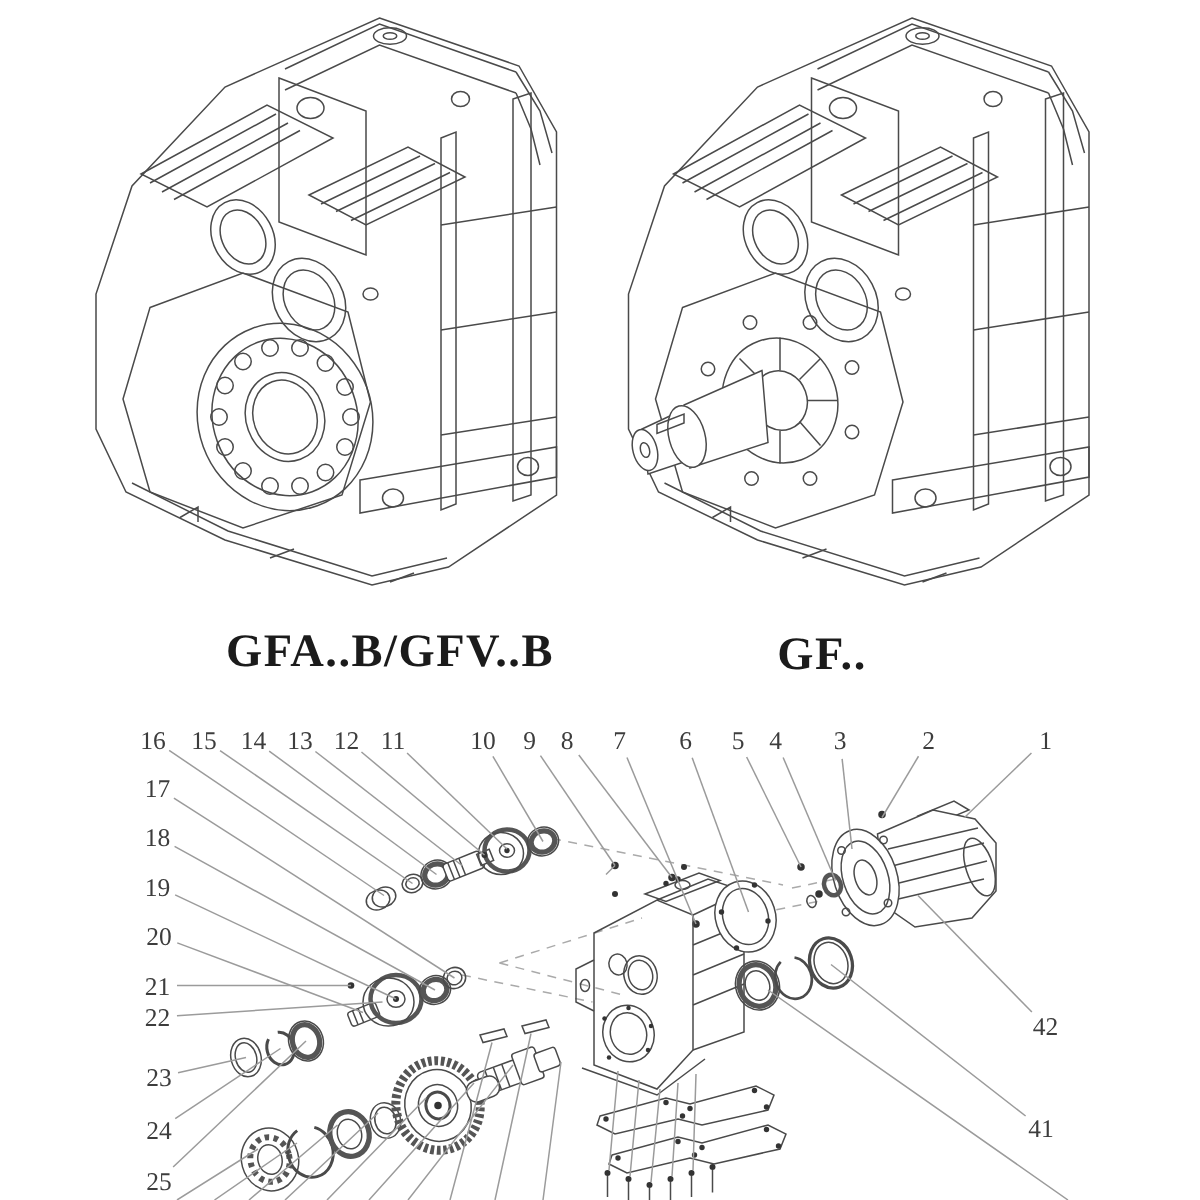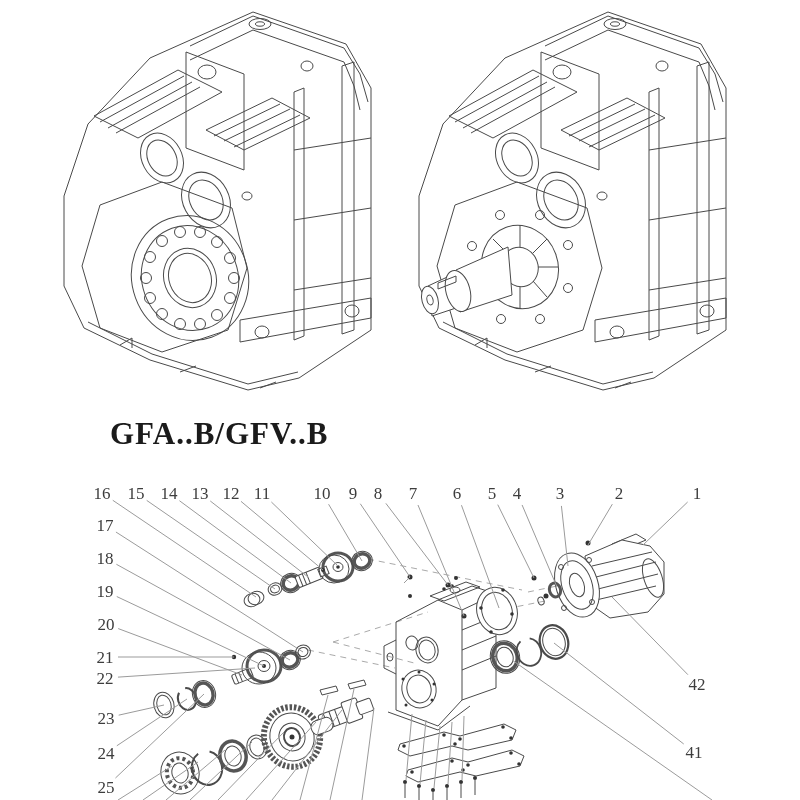"GFA..B/GFV..B" .model-label { text-align: left -> center }
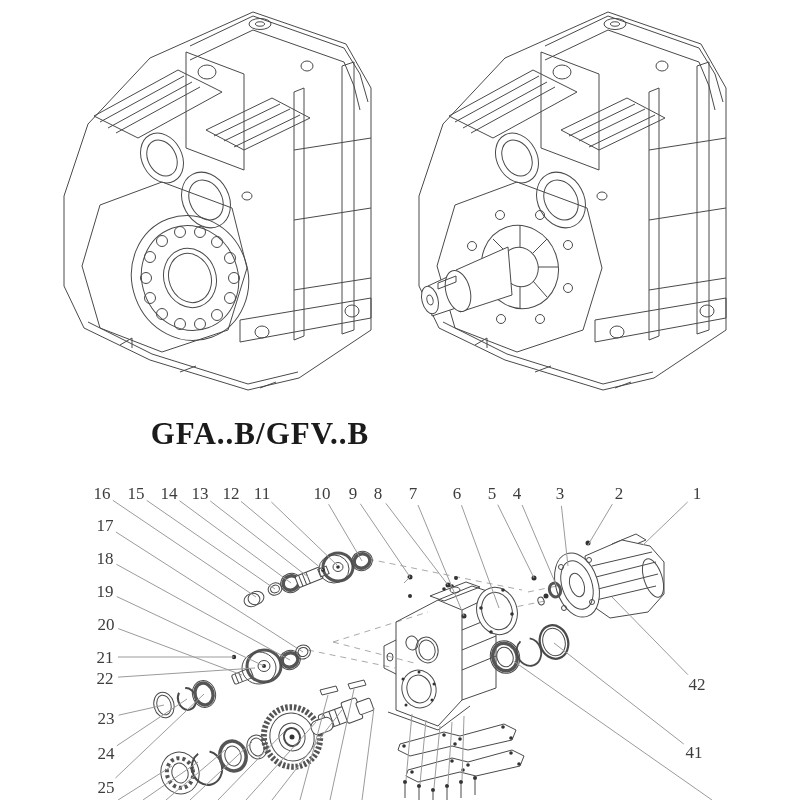"GF.." div.model-label { html: none -> <div>GF..</div> }
